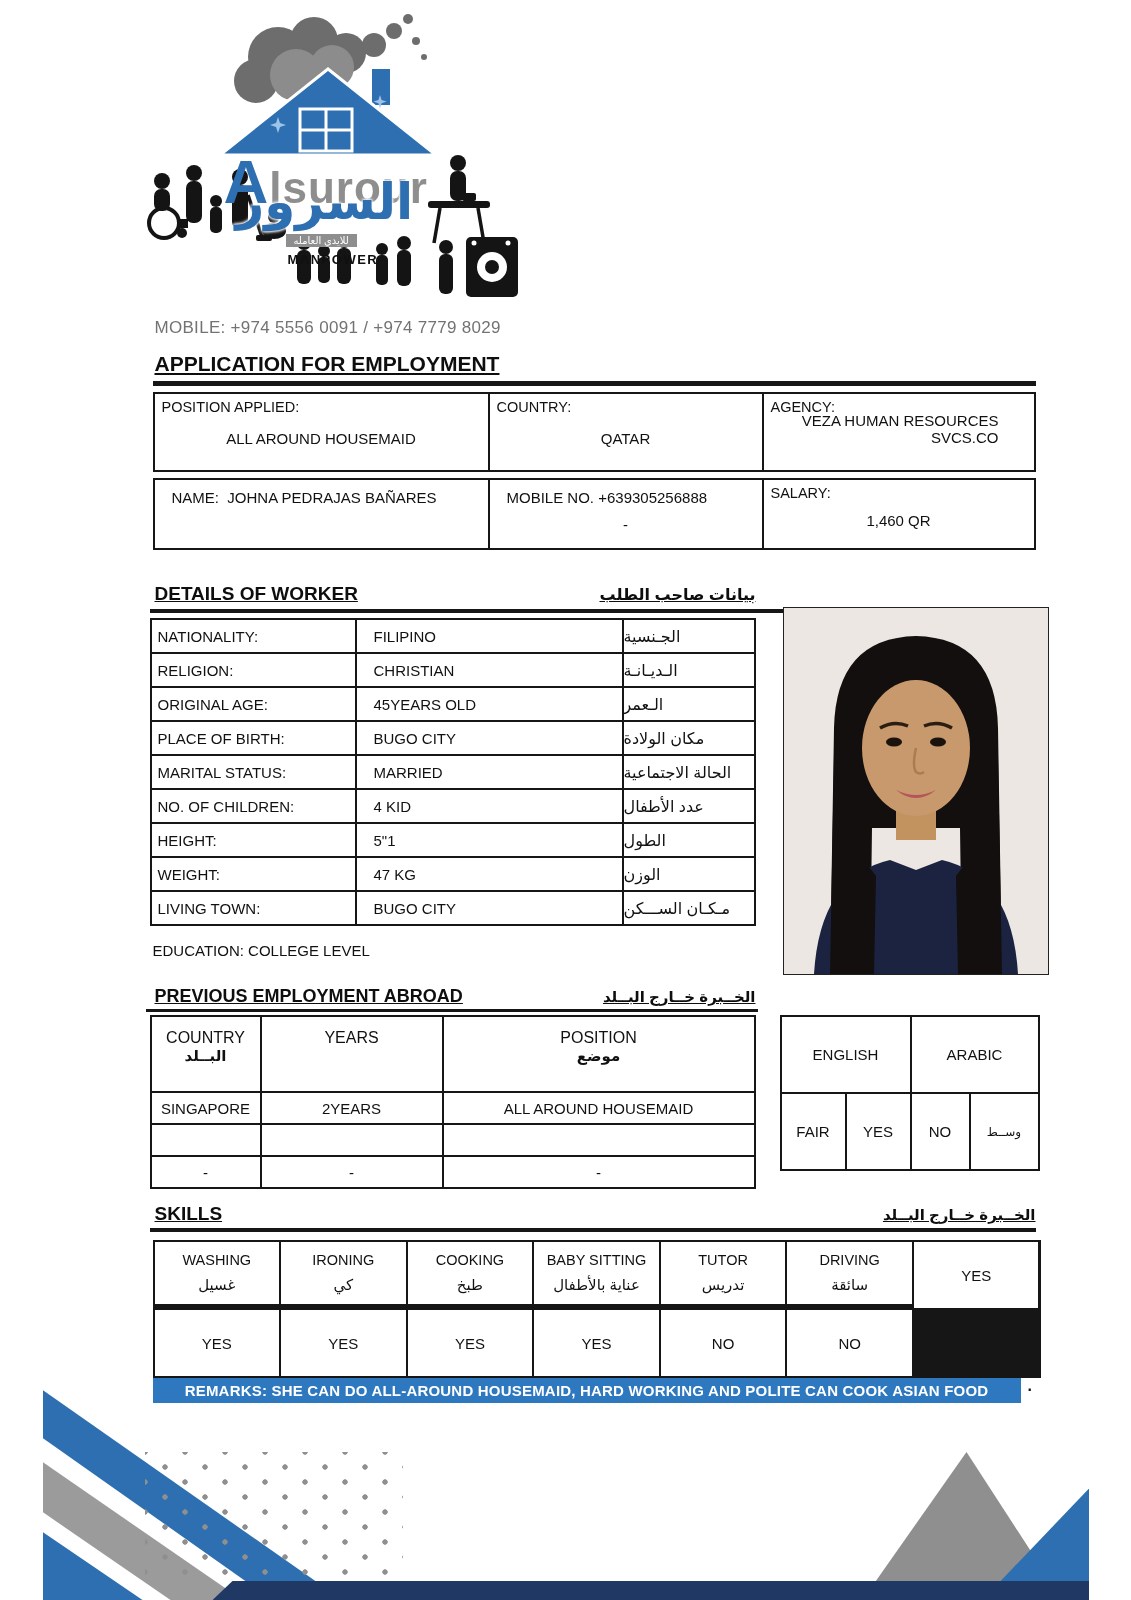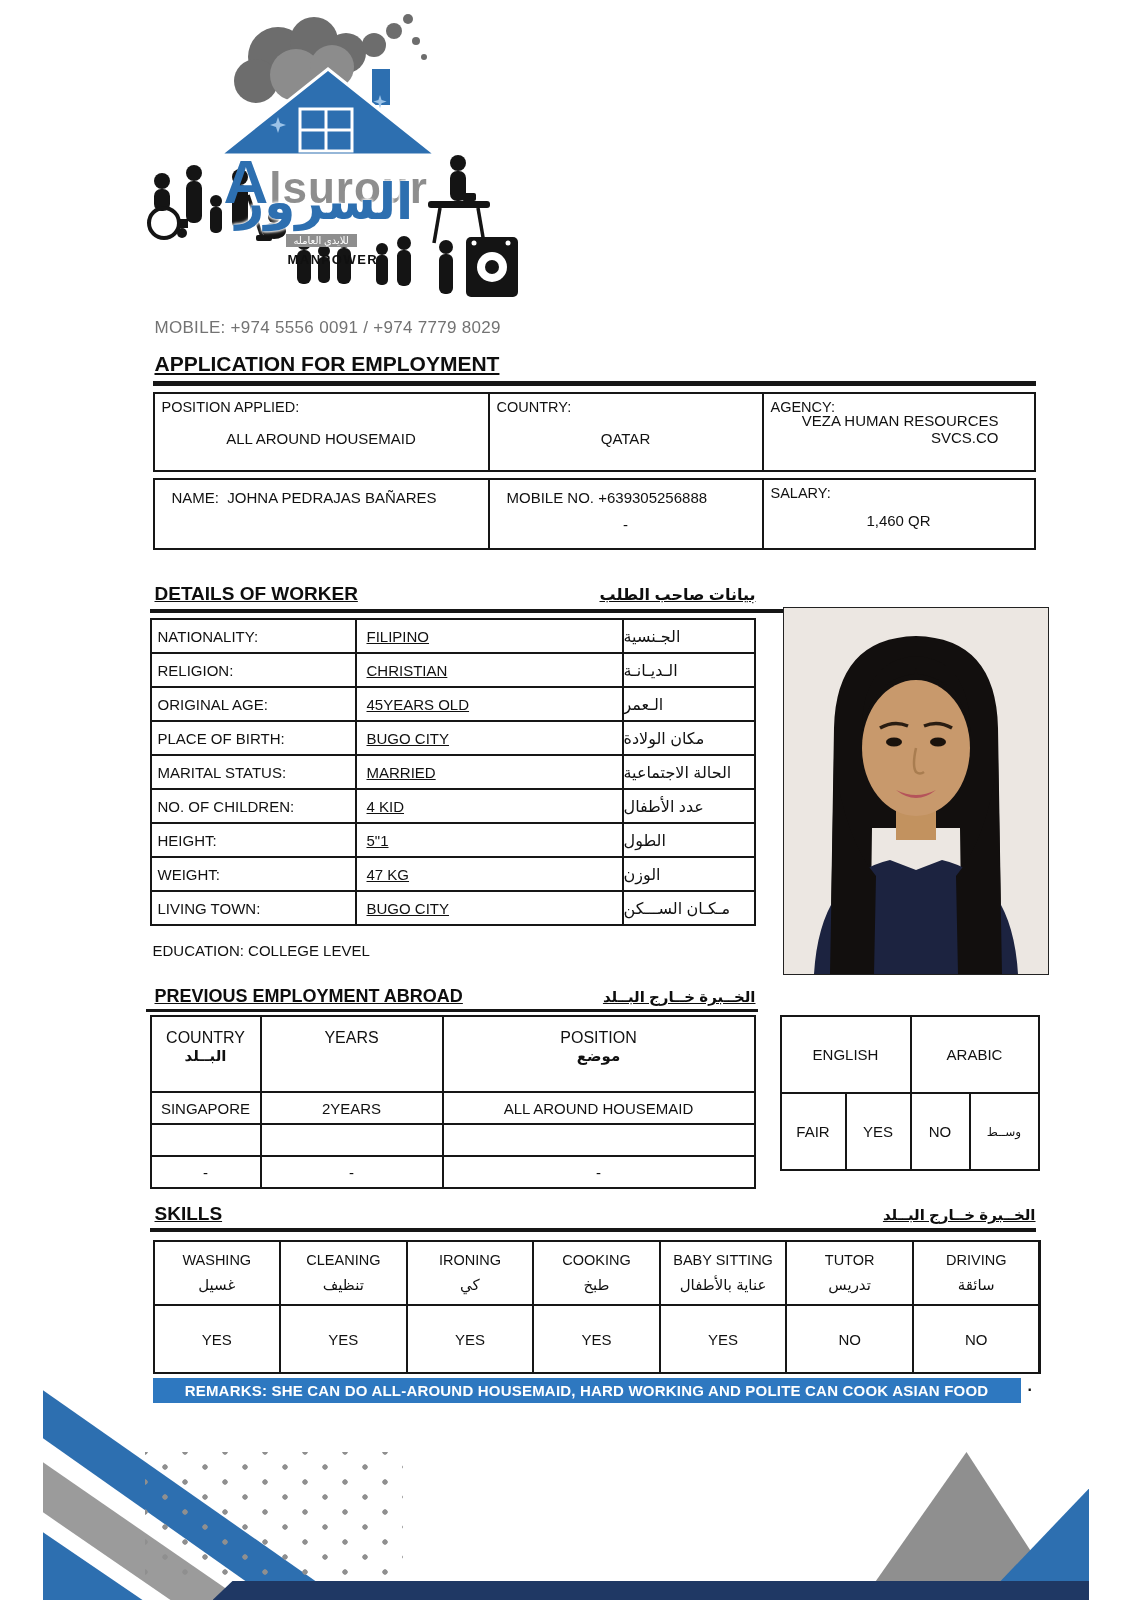"FILIPINO" .dt-value { padding-left: 10px -> 17px; text-decoration: underline -> none }
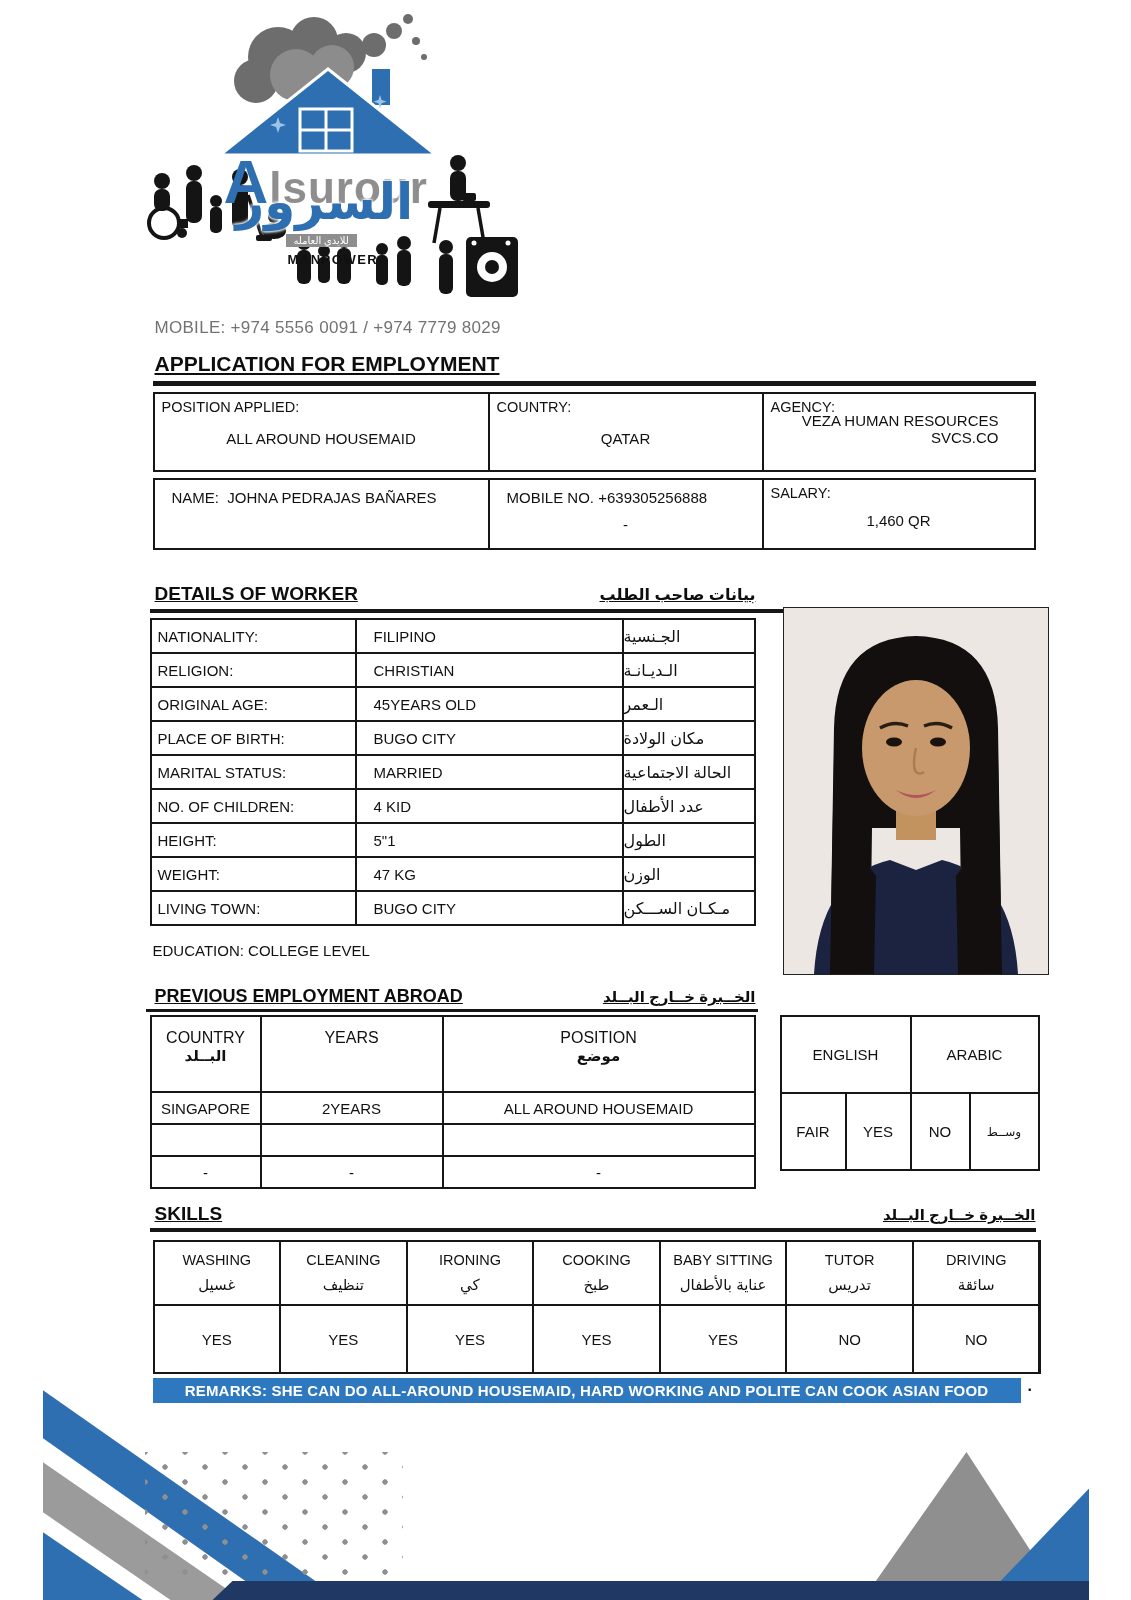"CLEANING" div.sk-h { html: <div> <span>CLEANING</span> <span>تنظيف</span> </div> -> none }
